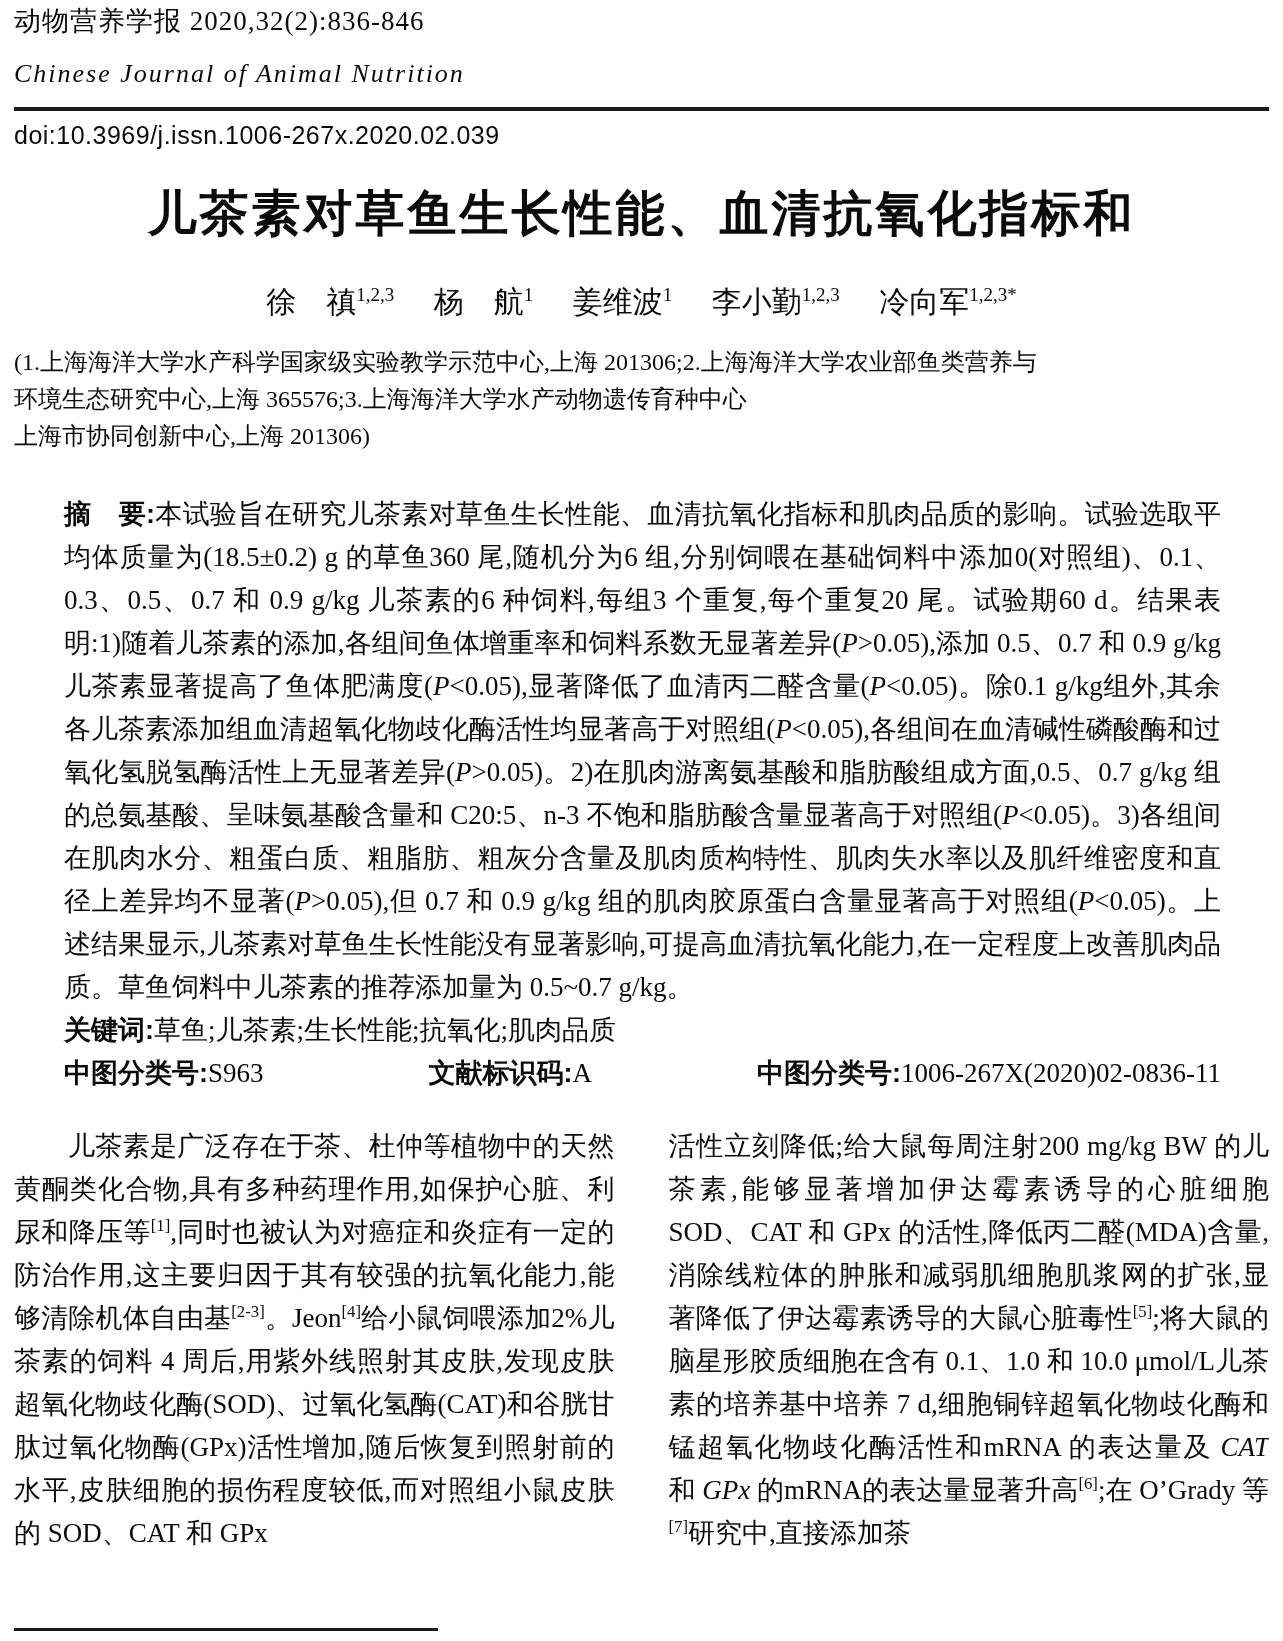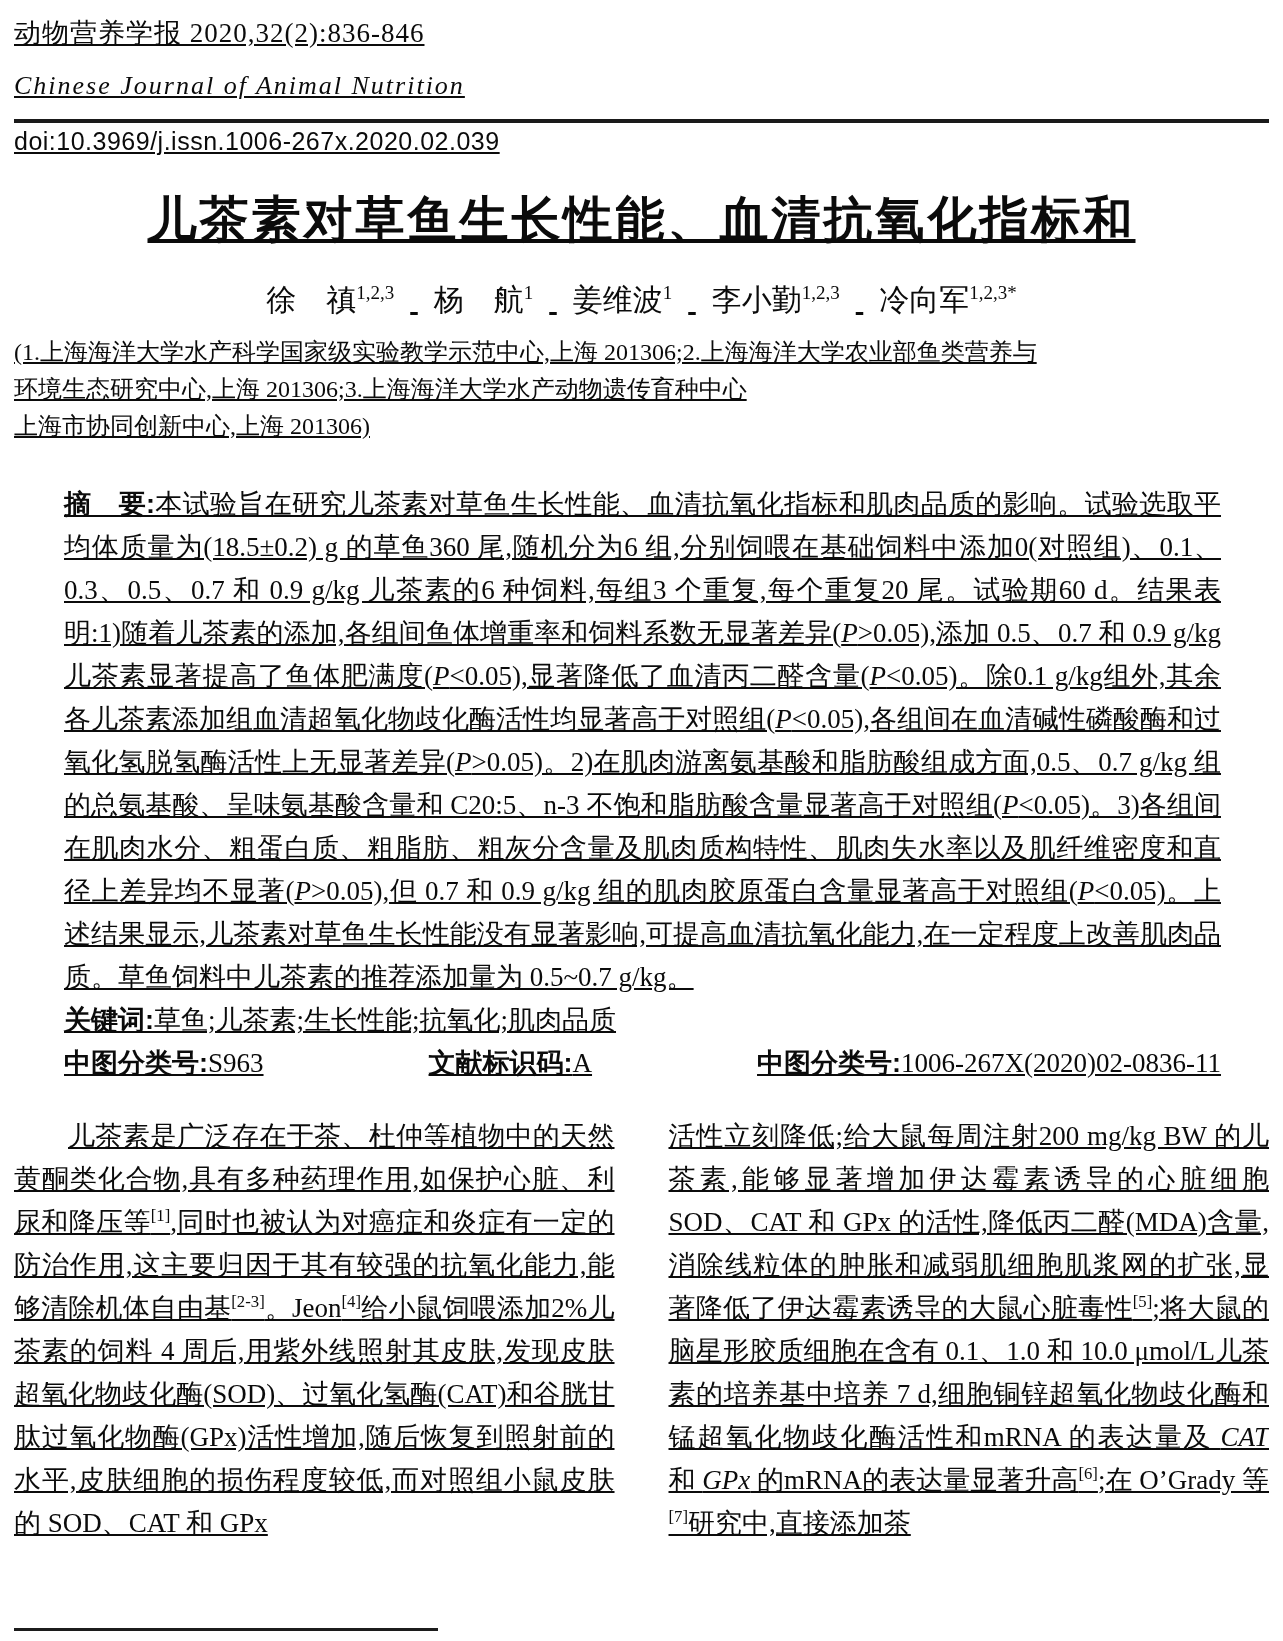"动物营养学报 2020,32(2):836-846" .page { padding: 16px 14px 0 14px -> 4px 14px 0 14px; text-decoration: underline -> none }
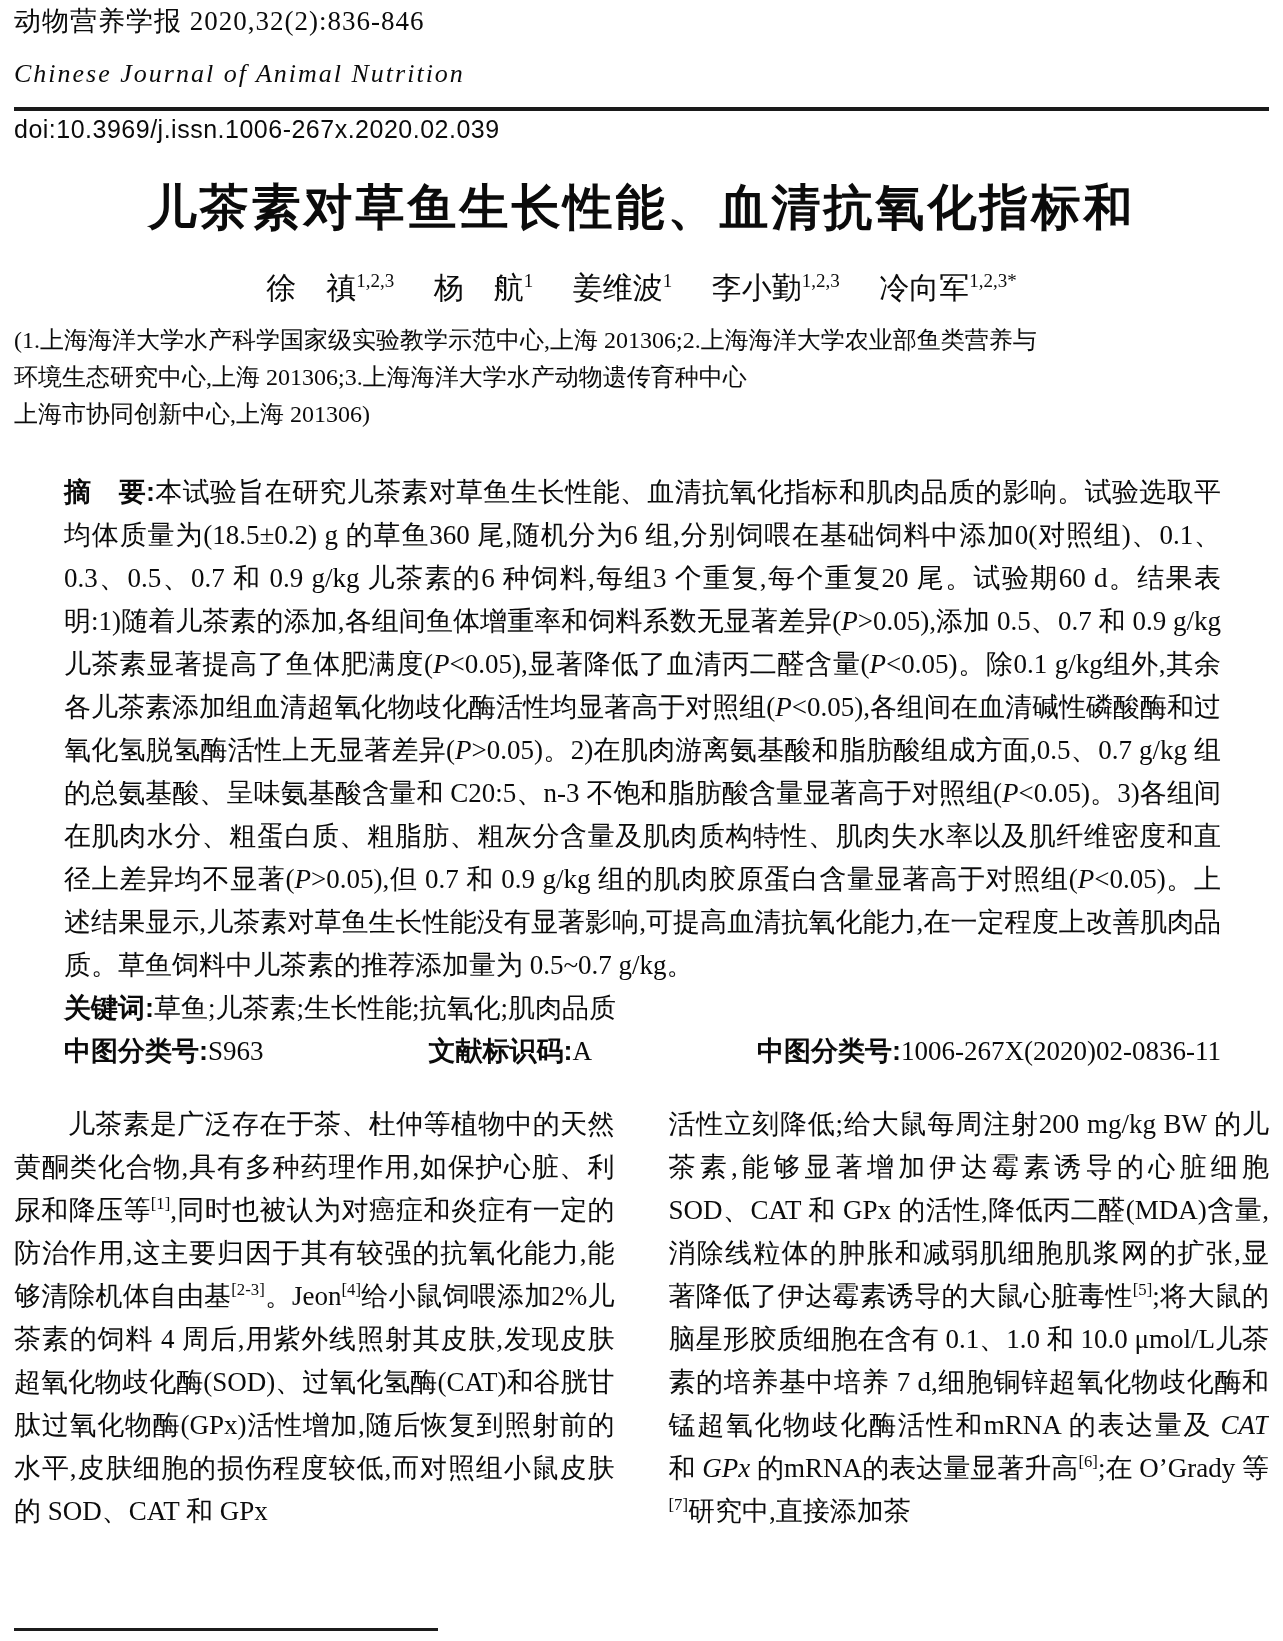"doi:10.3969/j.issn.1006-267x.2020.02.039" .doi-line { margin-top: 3px -> 9px }
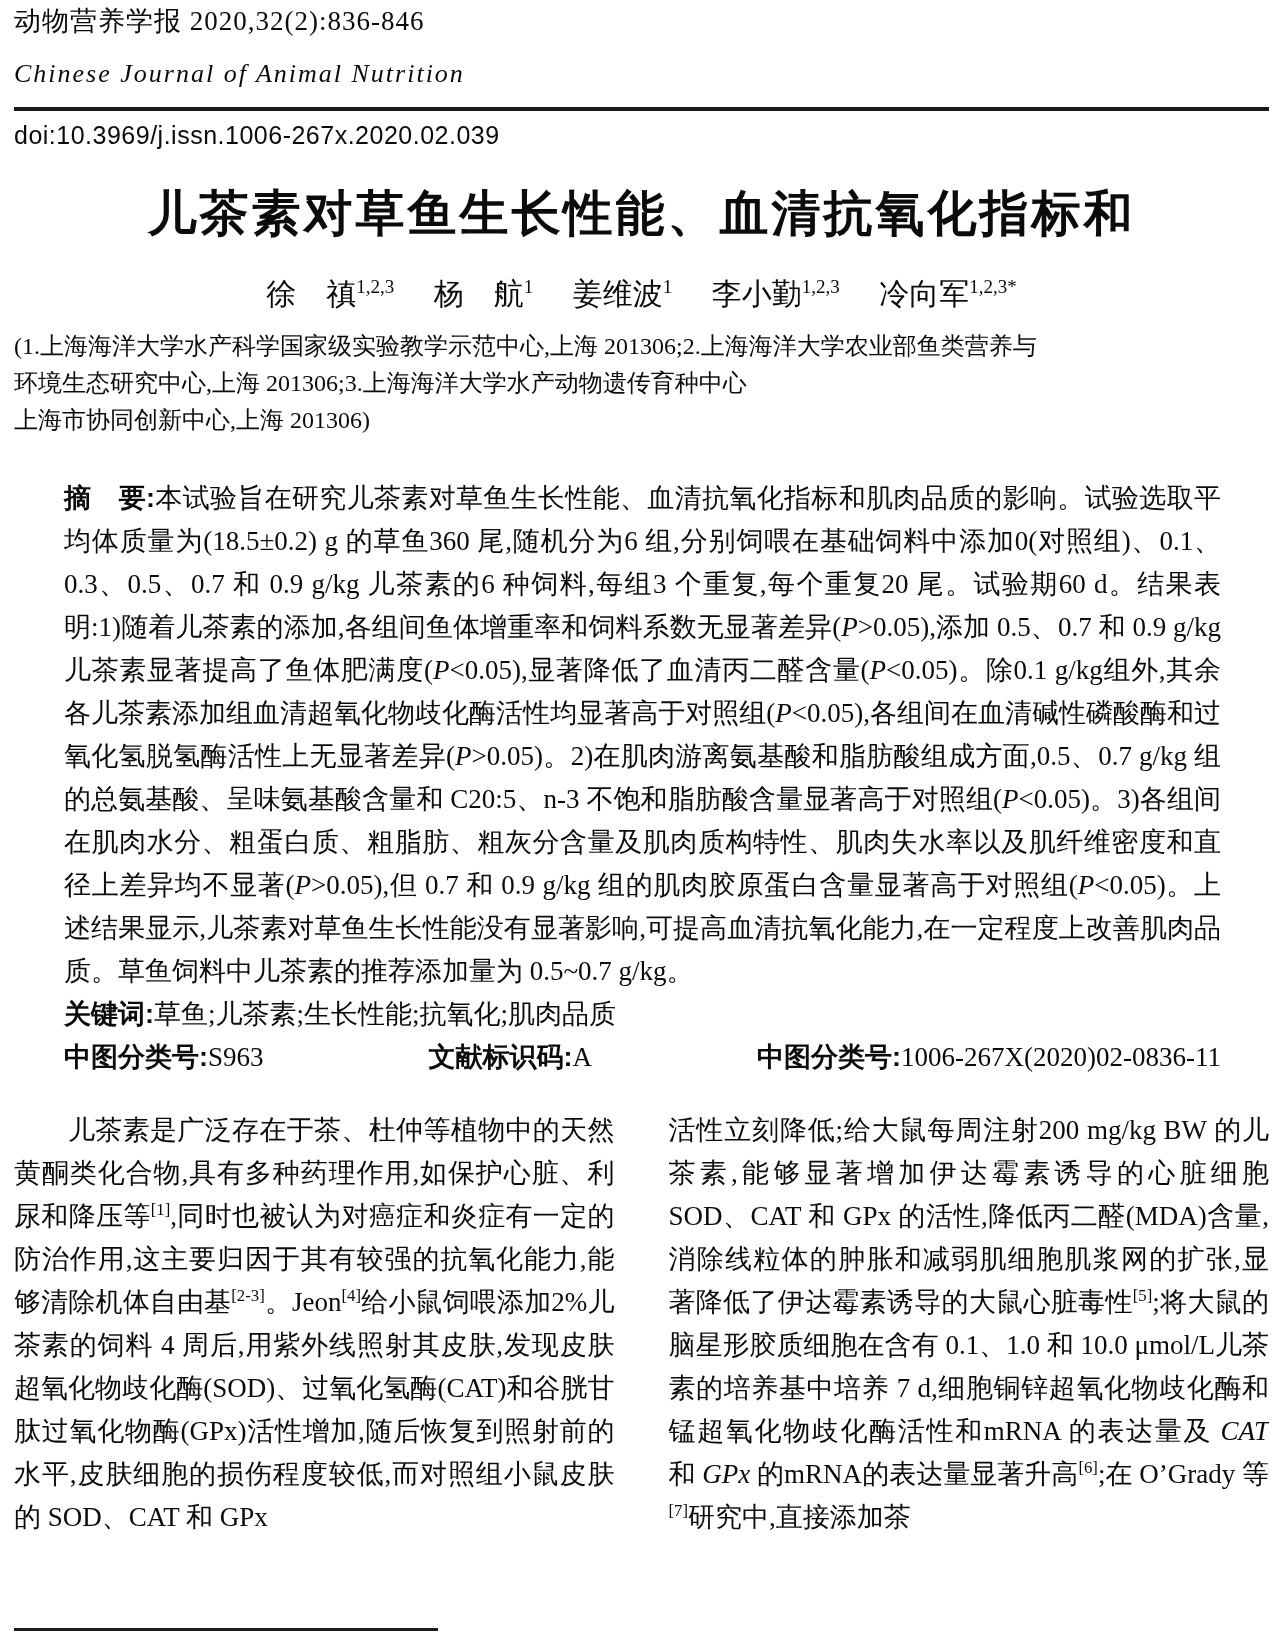"徐 禛1,2,3" .authors .author { margin: 4px 16px -> 12px 16px }
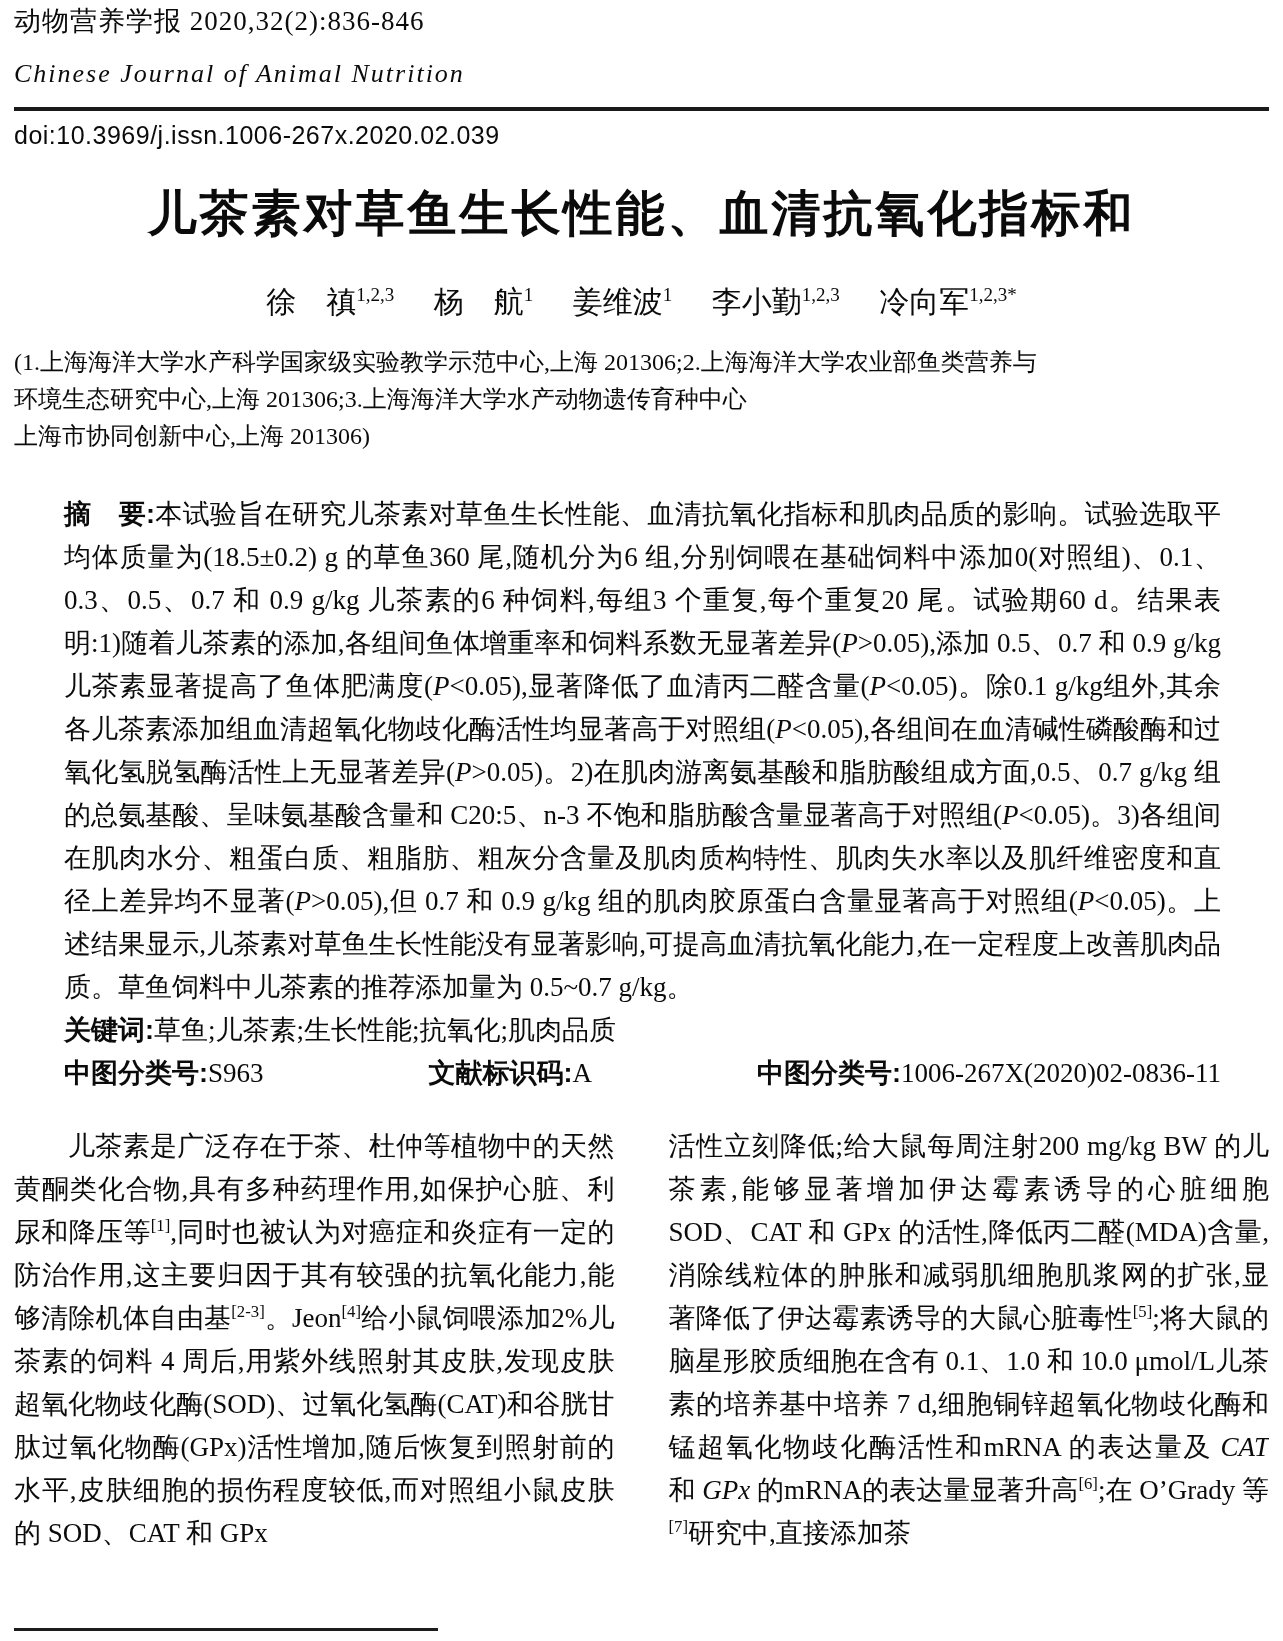"环境生态研究中心,上海 201306;3.上海海洋大学水产动物遗传育种中心" div { text: 201306 -> 365576 }
